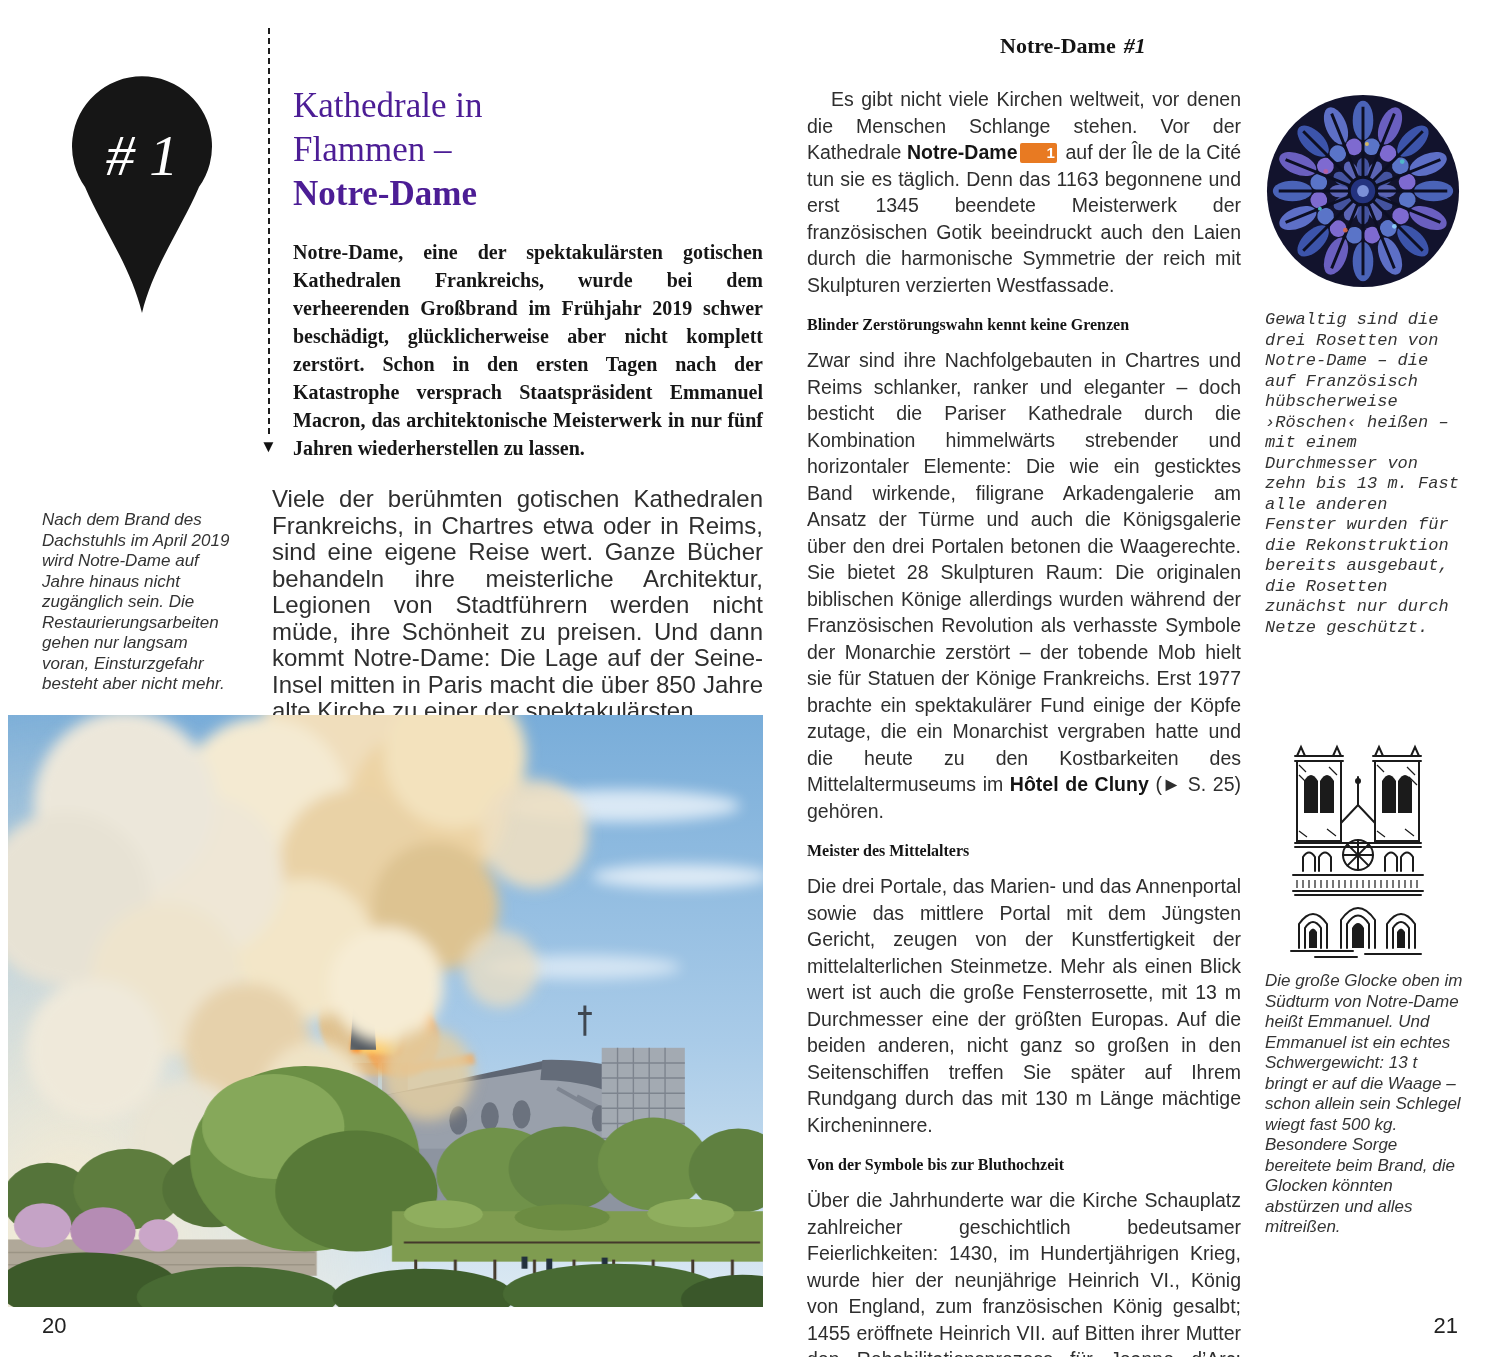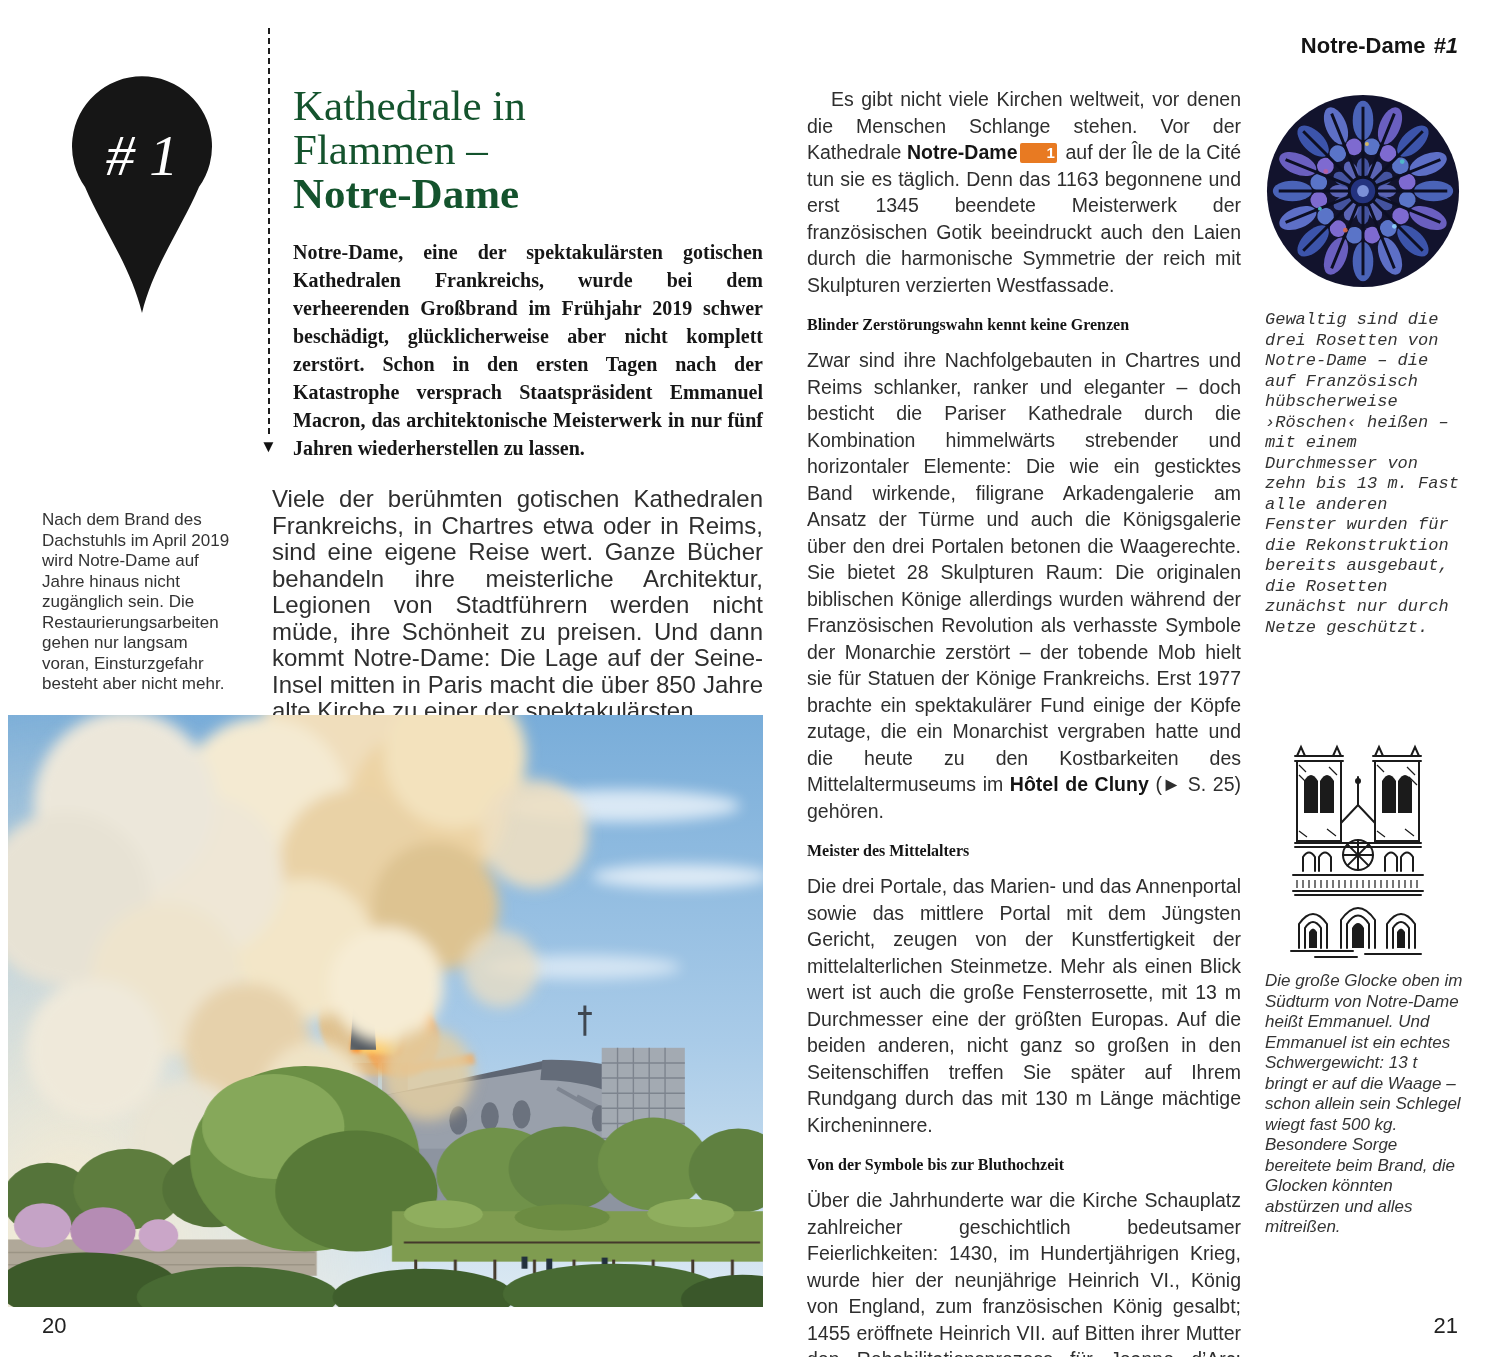"Notre-Dame #1" .hdr { font-family: Liberation Sans, sans-serif -> Liberation Serif, serif; text-align: right -> none }
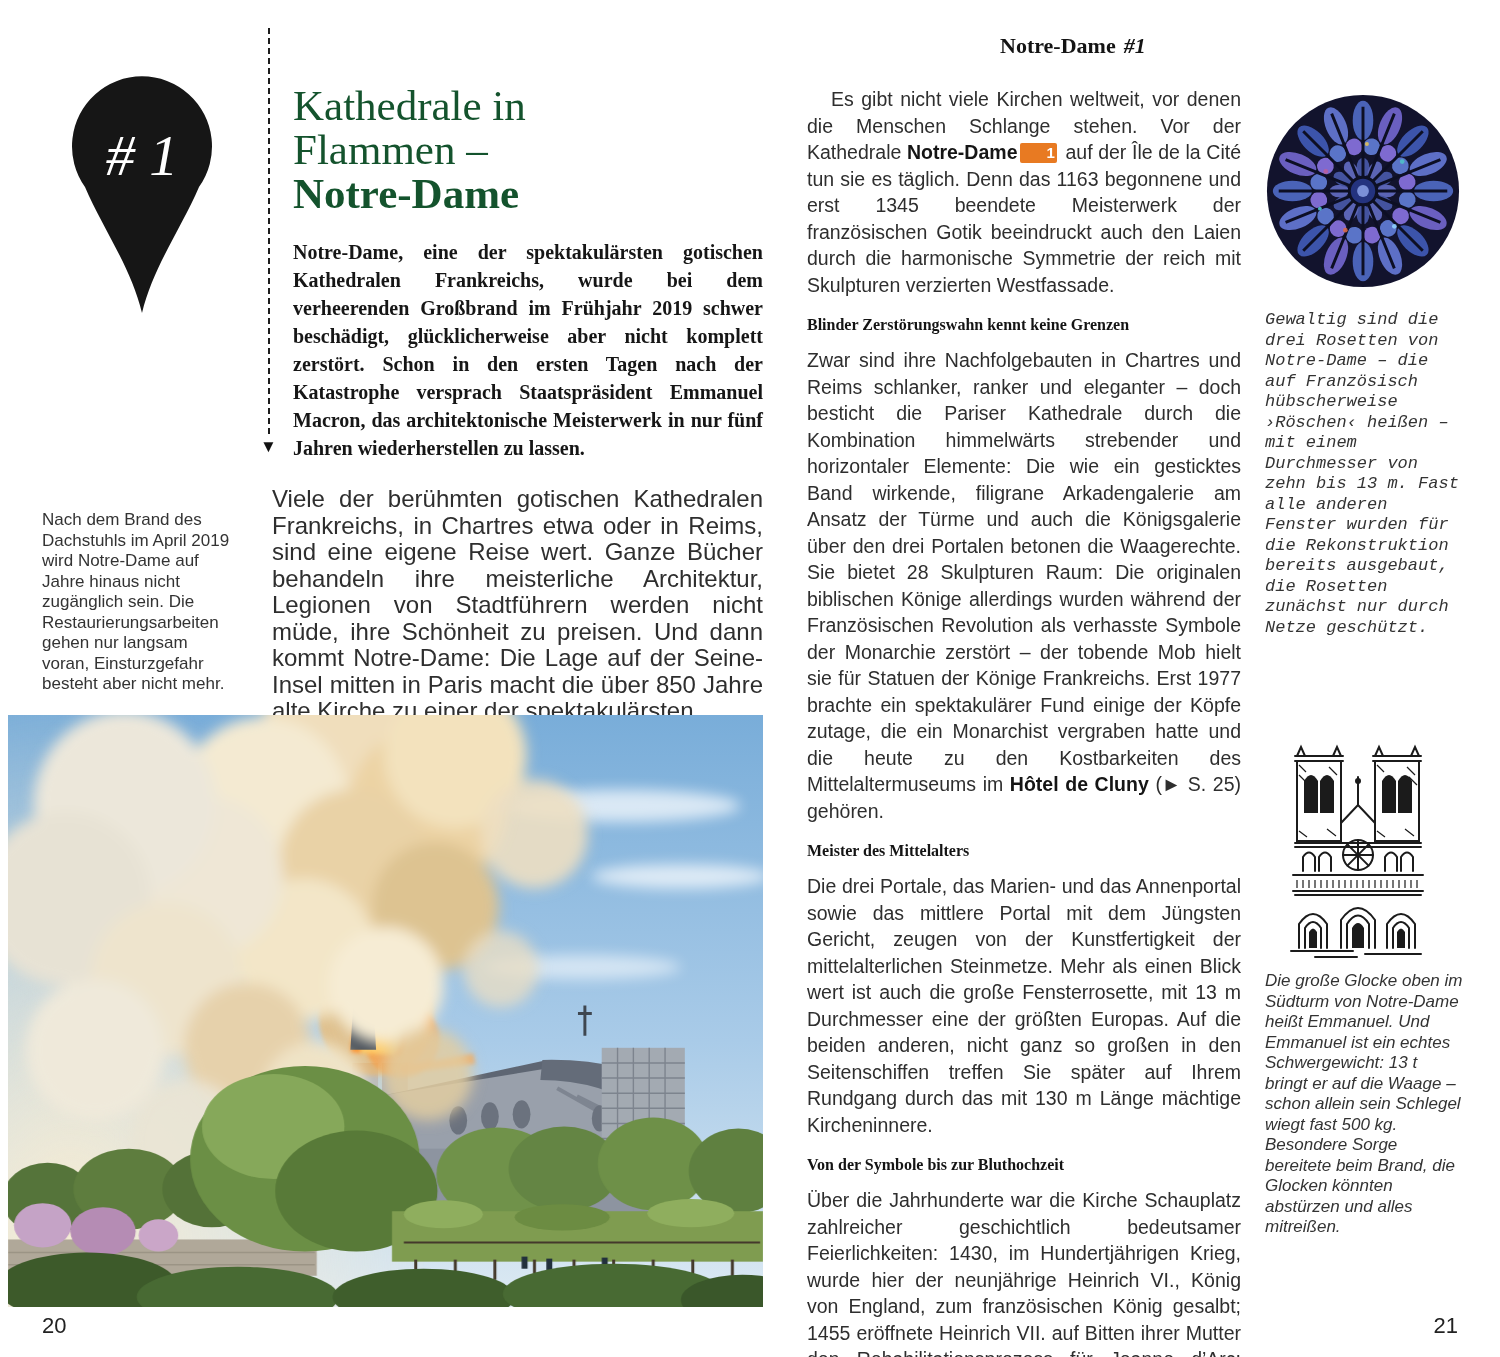"Kathedrale in" .title { color: #14532d -> #4c1d95; font-size: 43px -> 35px }
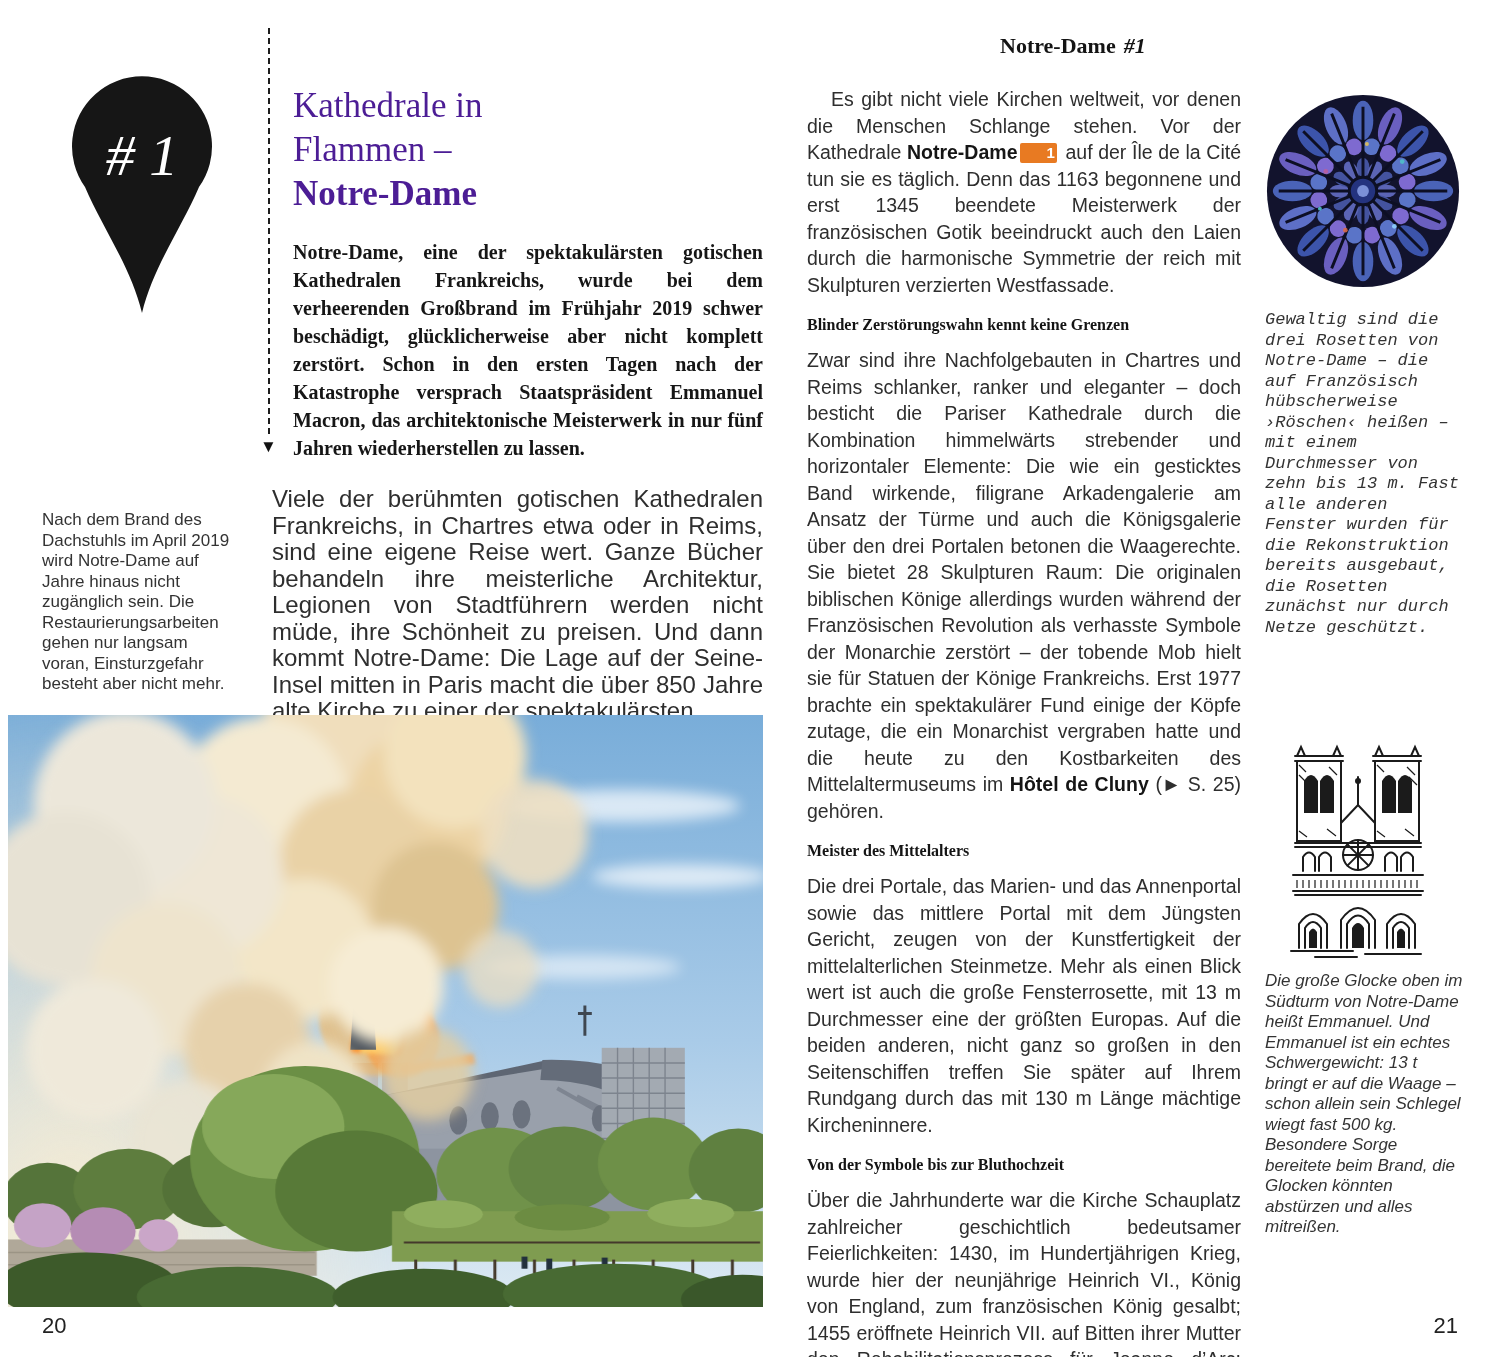"Nach dem Brand des Dachstuhls" .margin-note { font-style: none -> italic }
